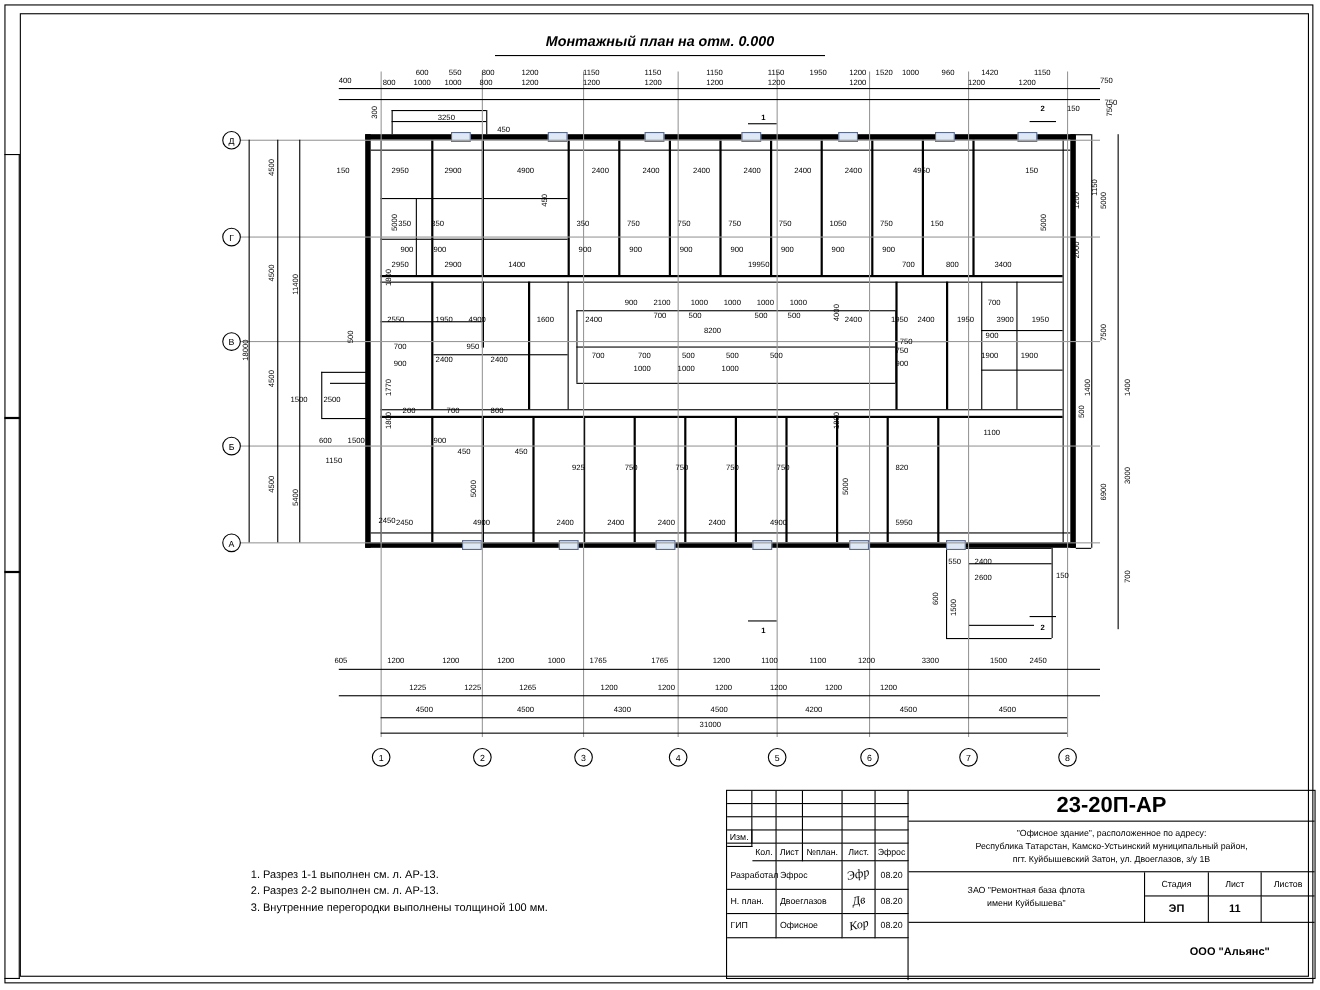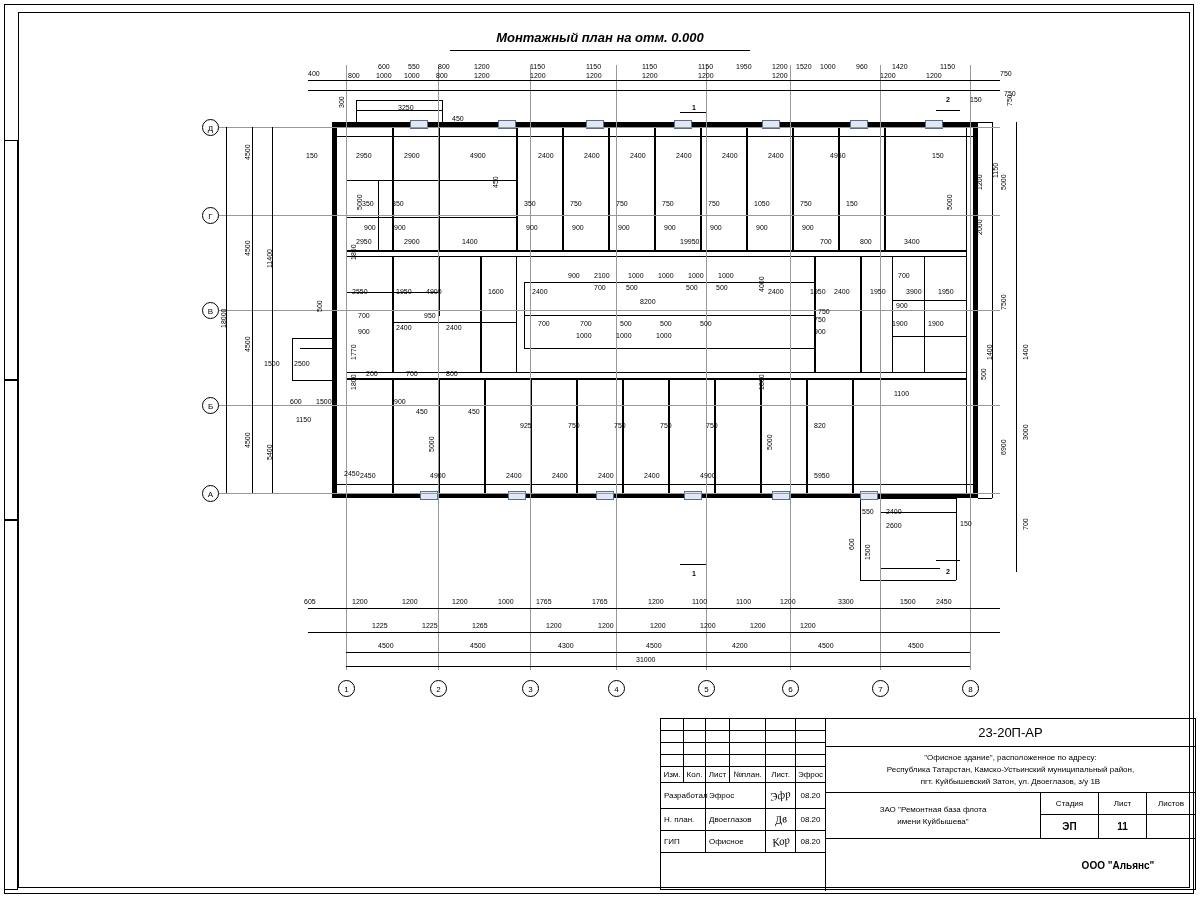"23-20П-АР" .big { font-size: 13px -> 20px; font-weight: normal -> bold }
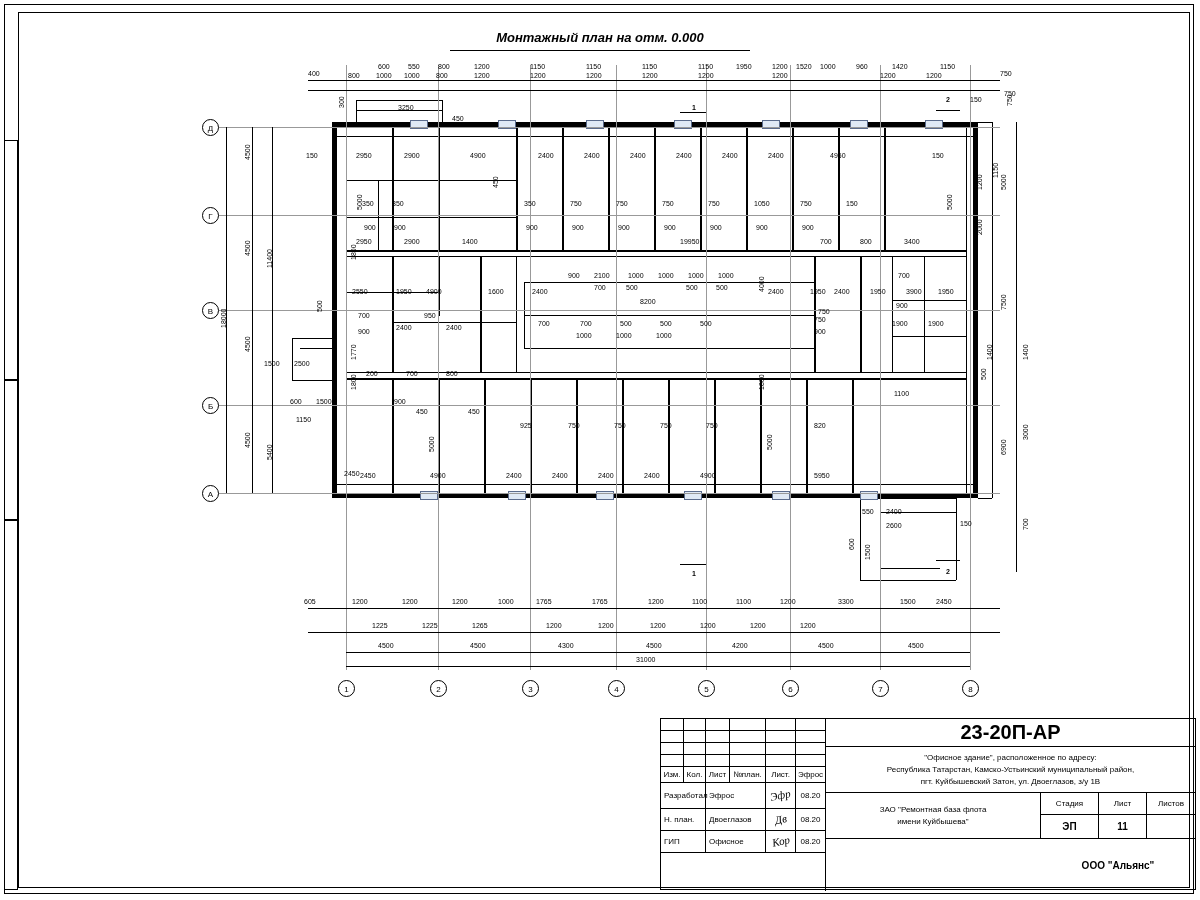"Изм." div.cell { top: 48px -> 35px }
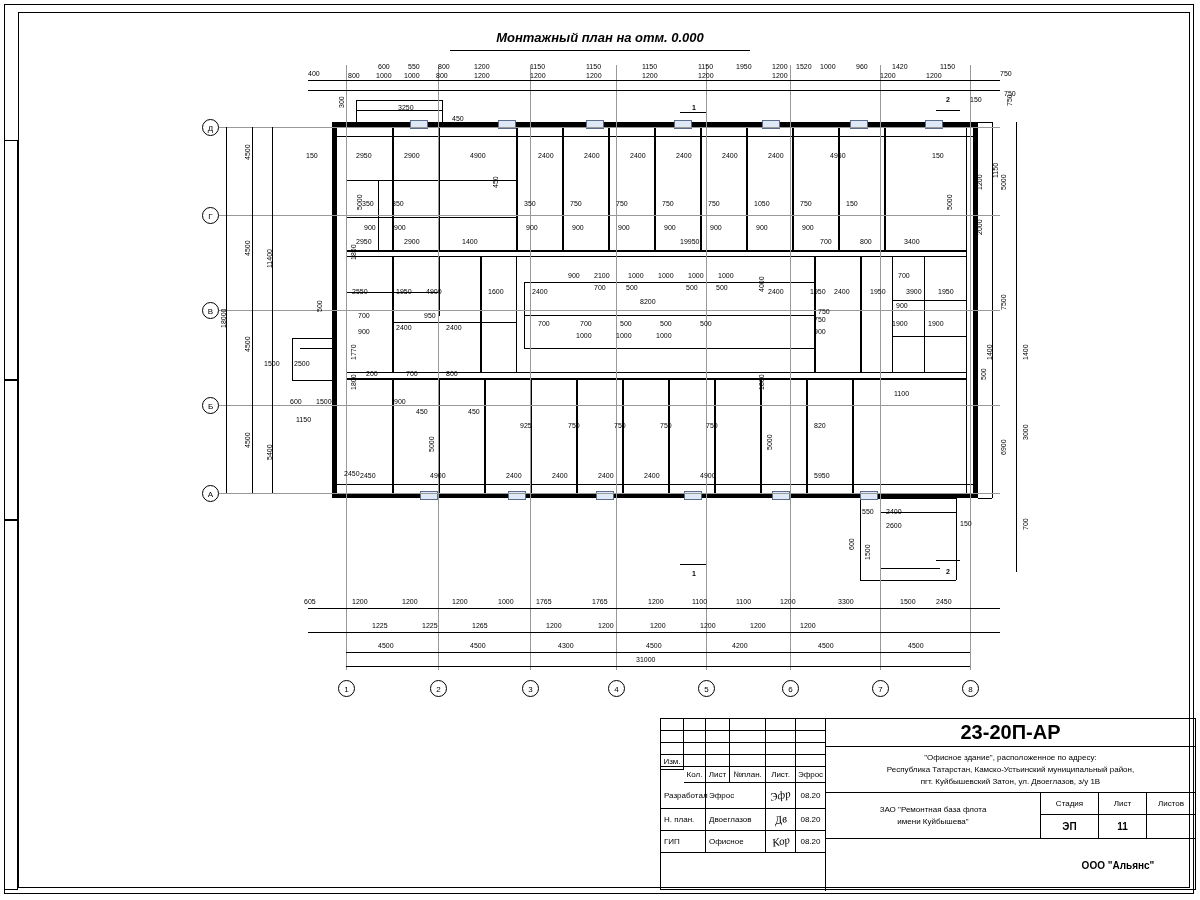"1. Разрез 1-1 выполнен см." div.notes { html: none -> <div> <div>1. Разрез 1-1 выполнен см. л. АР-13.</div> <div>2. Разрез 2-2 выполнен см. л. АР-13.</div> <div>3. Внутренние перегородки выполнены толщиной 100 мм.</div> </div> }
